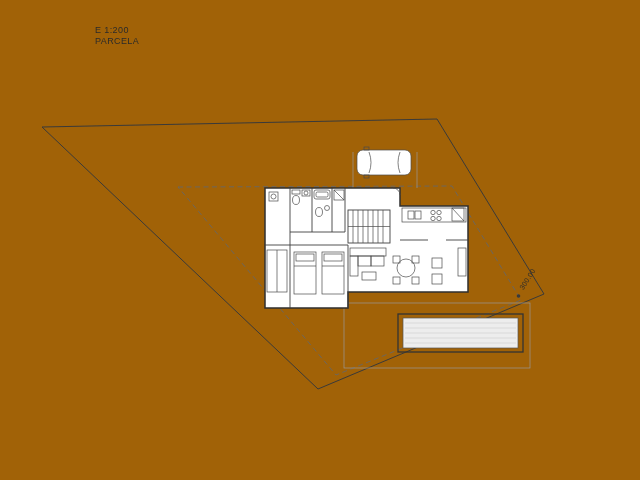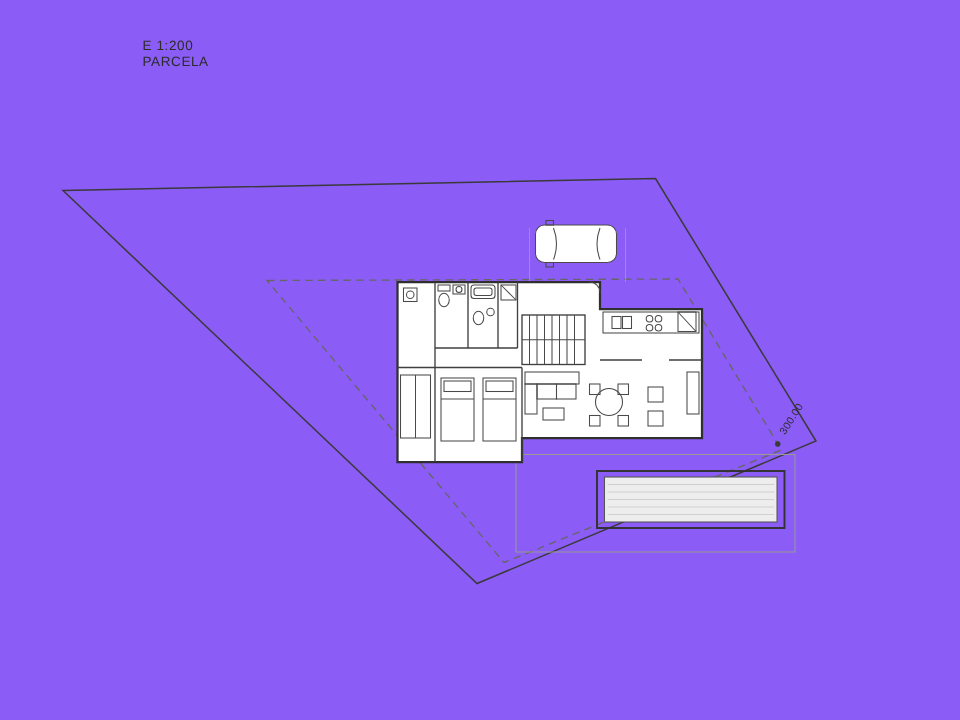"E 1:200" .frame { background: #8b5cf6 -> #a16207 }
